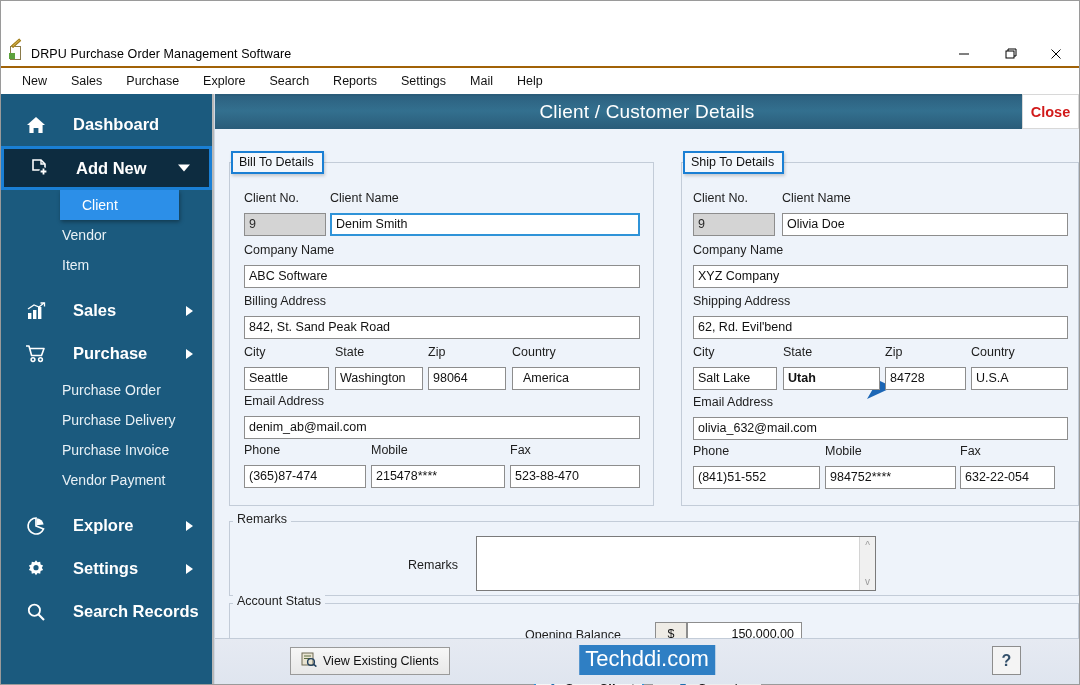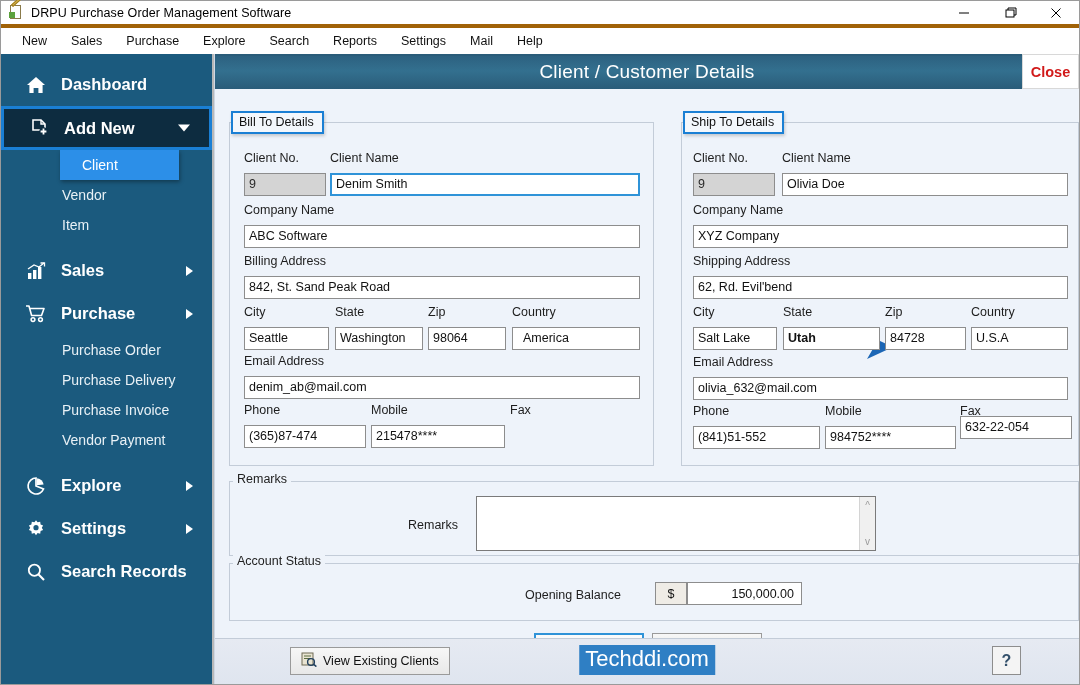"DRPU Purchase Order Management Software" .titlebar { border-bottom: 4px solid #a16207 -> 2px solid #a16207; margin-top: none -> 40px }
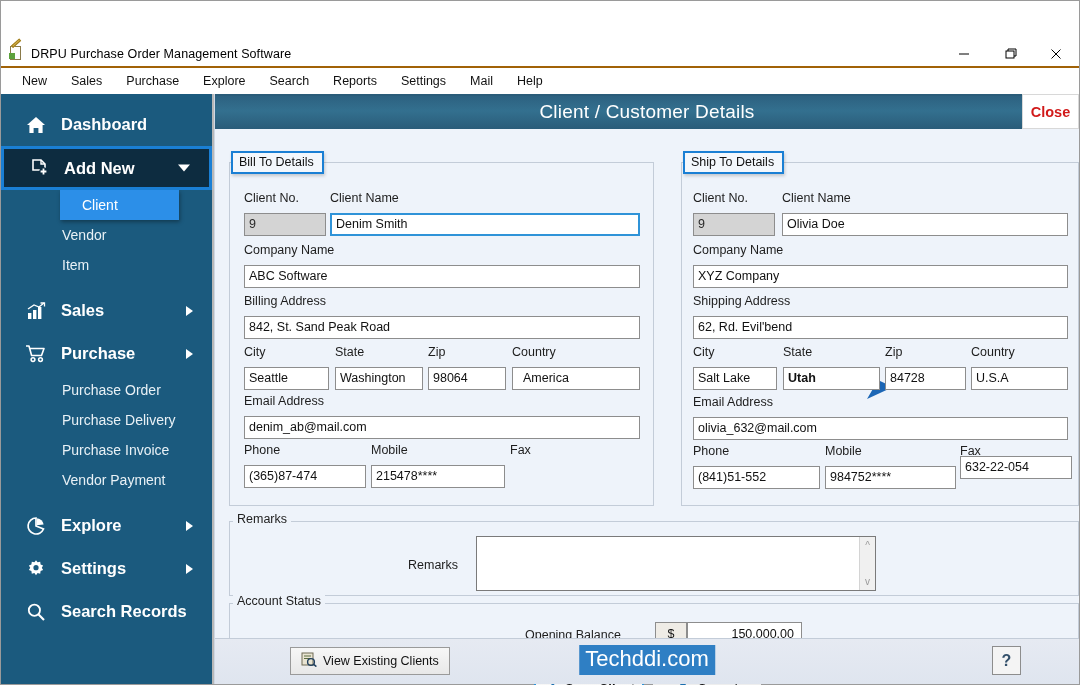"Dashboard" .nav-main .lbl { margin-left: none -> 12px }
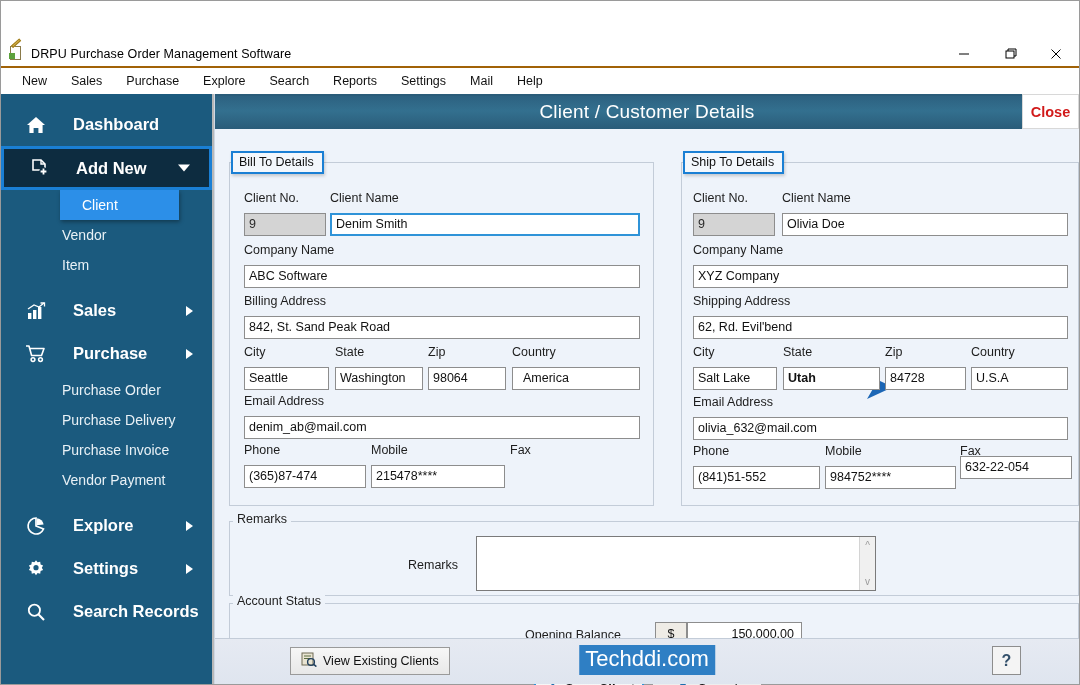"523-88-470" div.inp { html: none -> <div>523-88-470</div> }
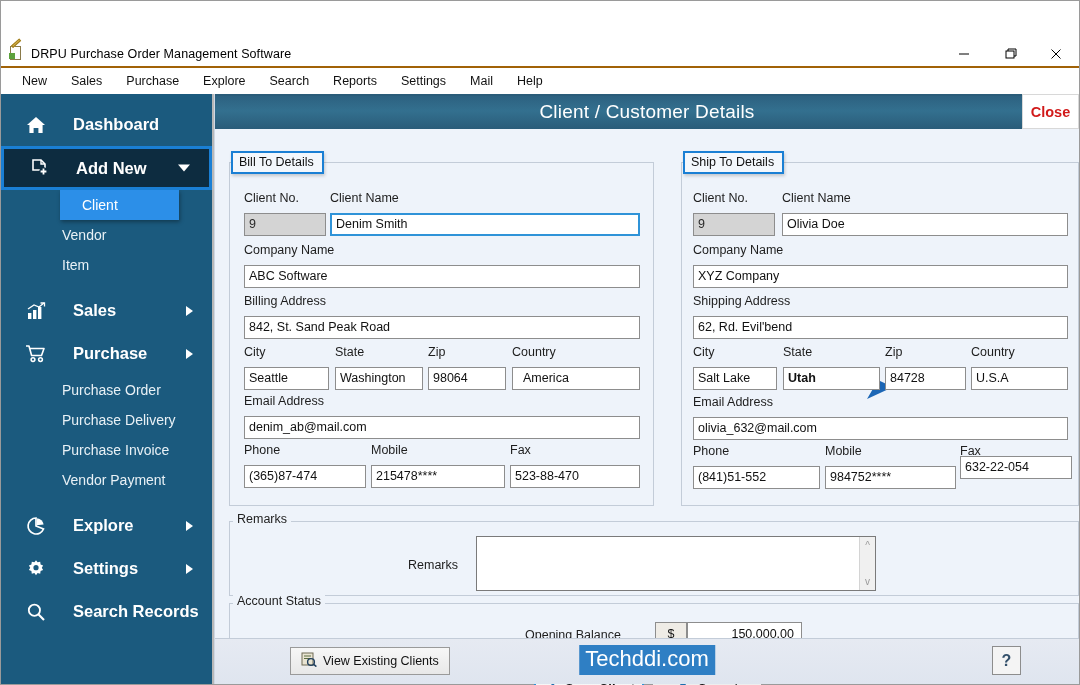"632-22-054" div.inp { top: 293px -> 303px; width: 112px -> 95px }
